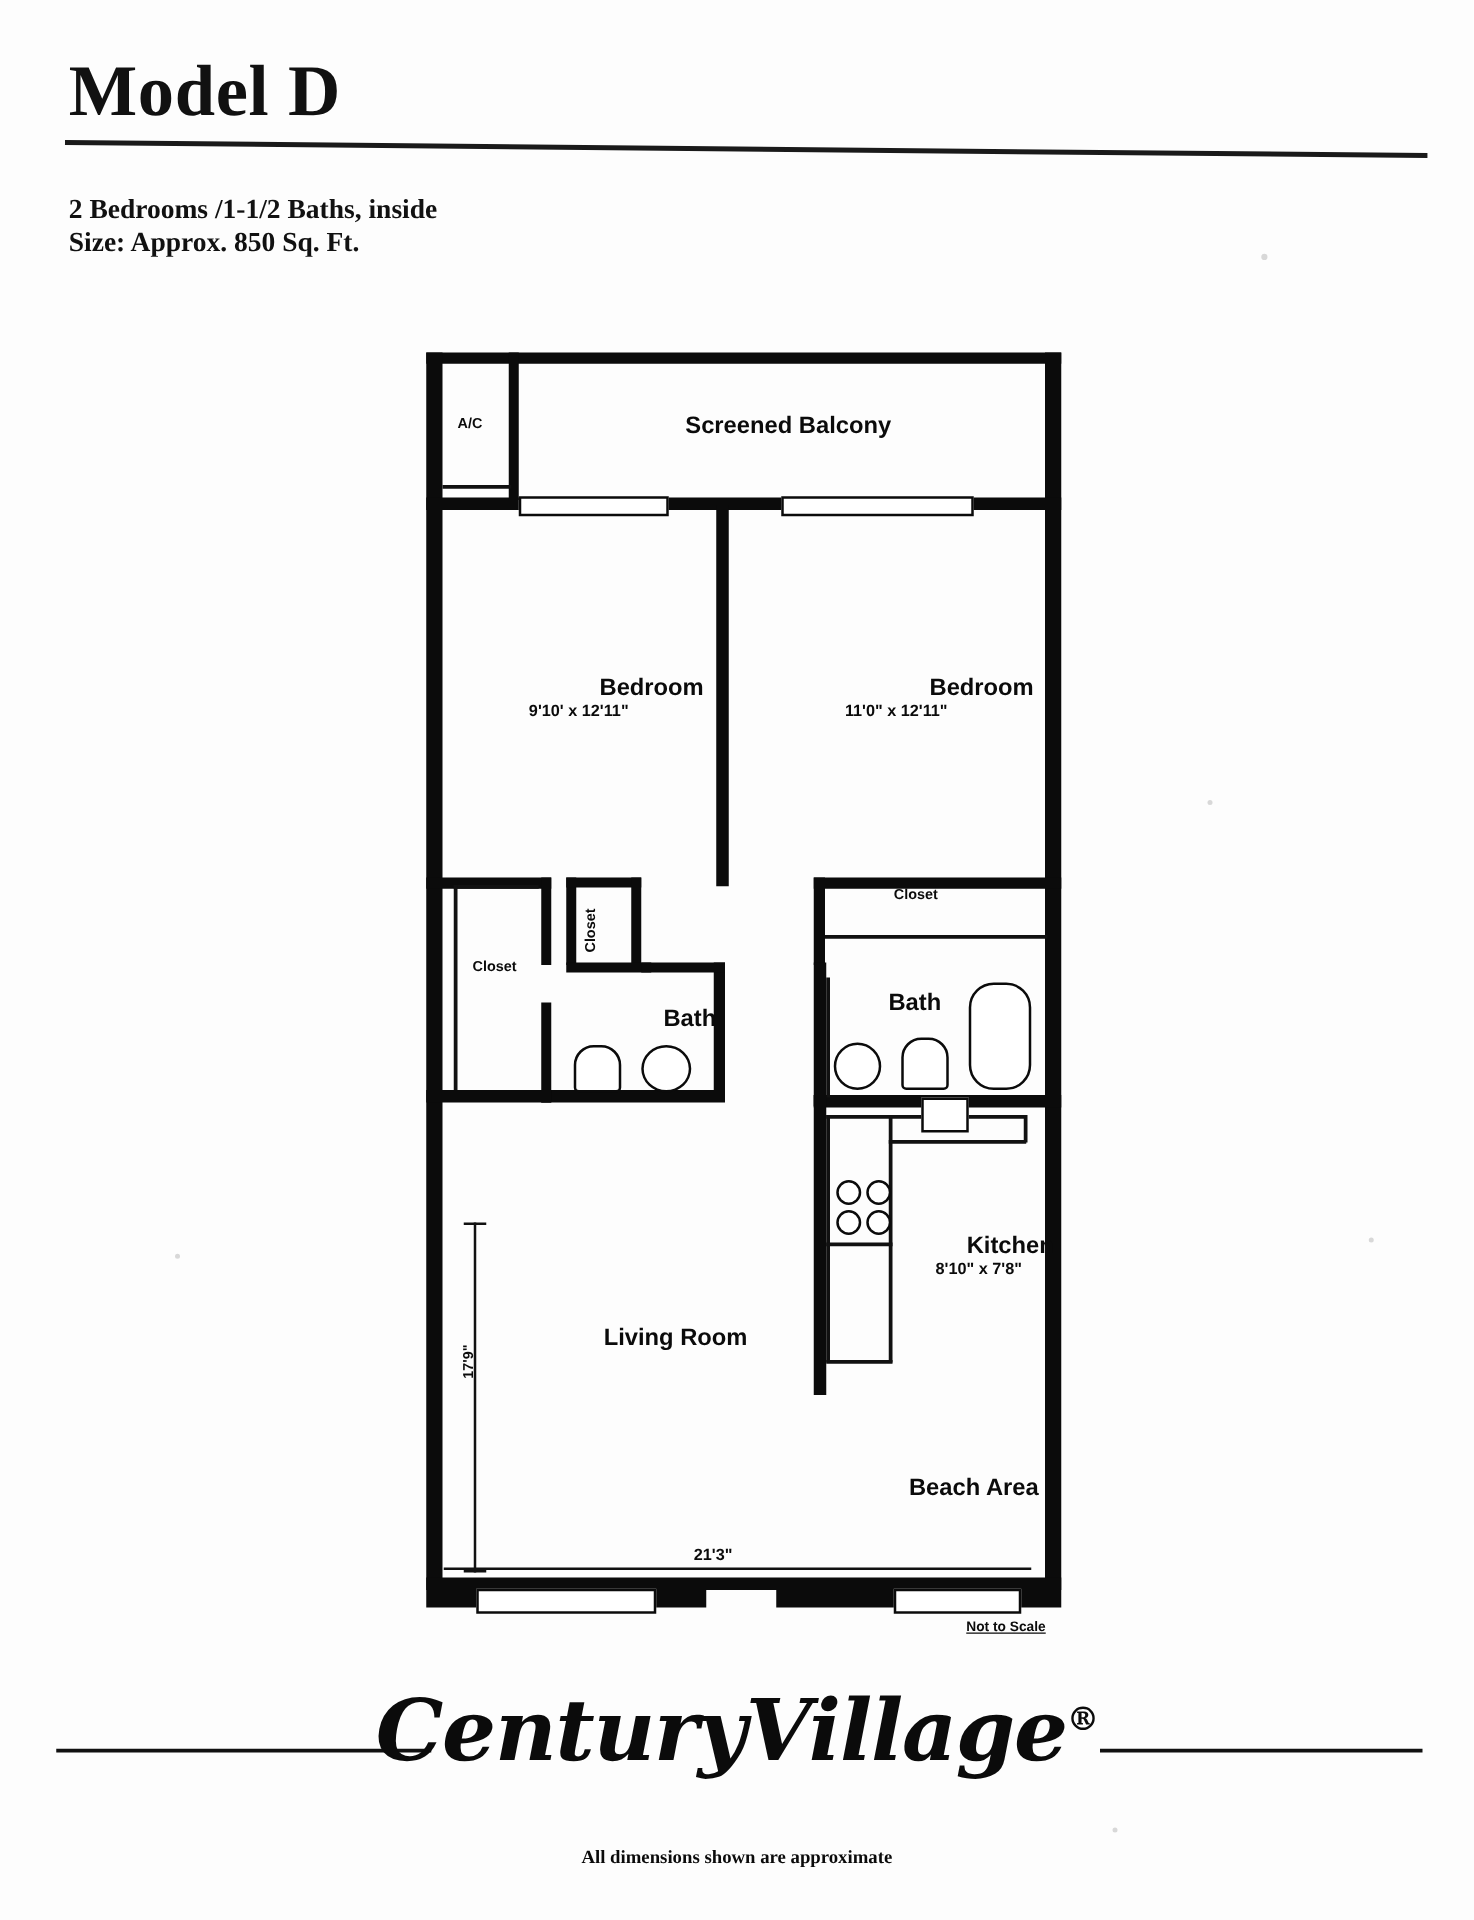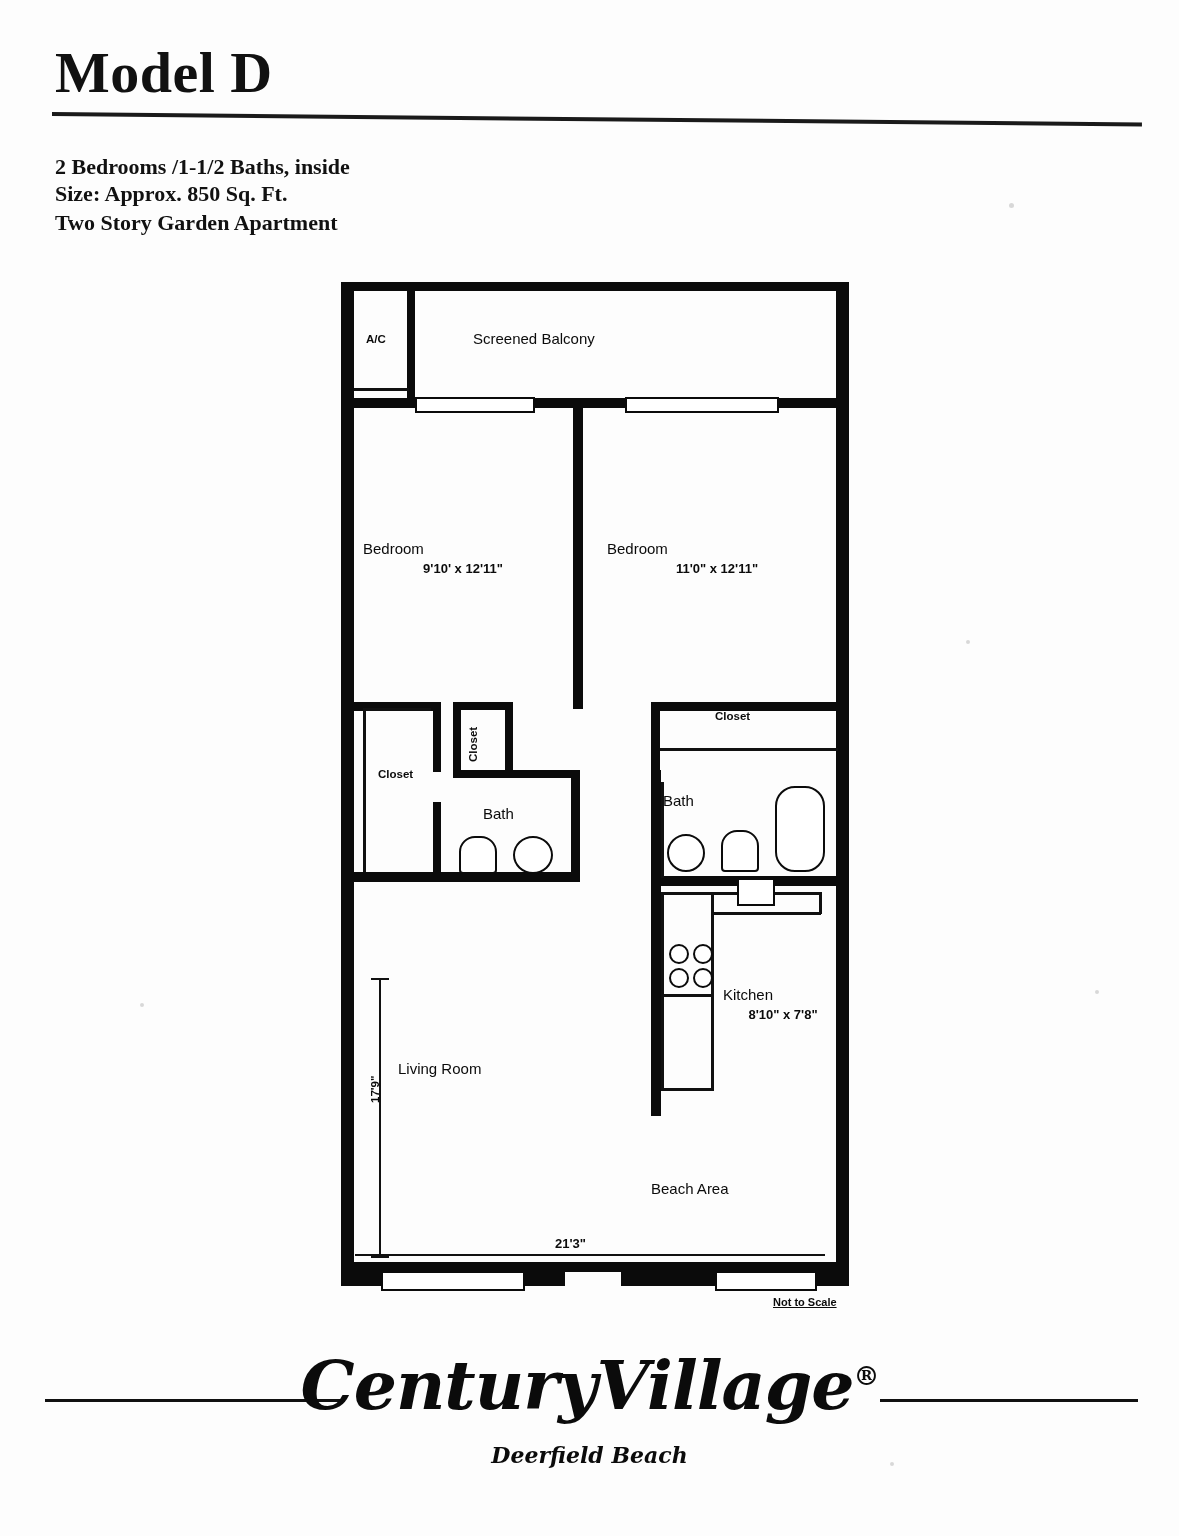"Two Story Garden Apartment" div.subtitle { html: <div>Two Story Garden Apartment</div> -> none }
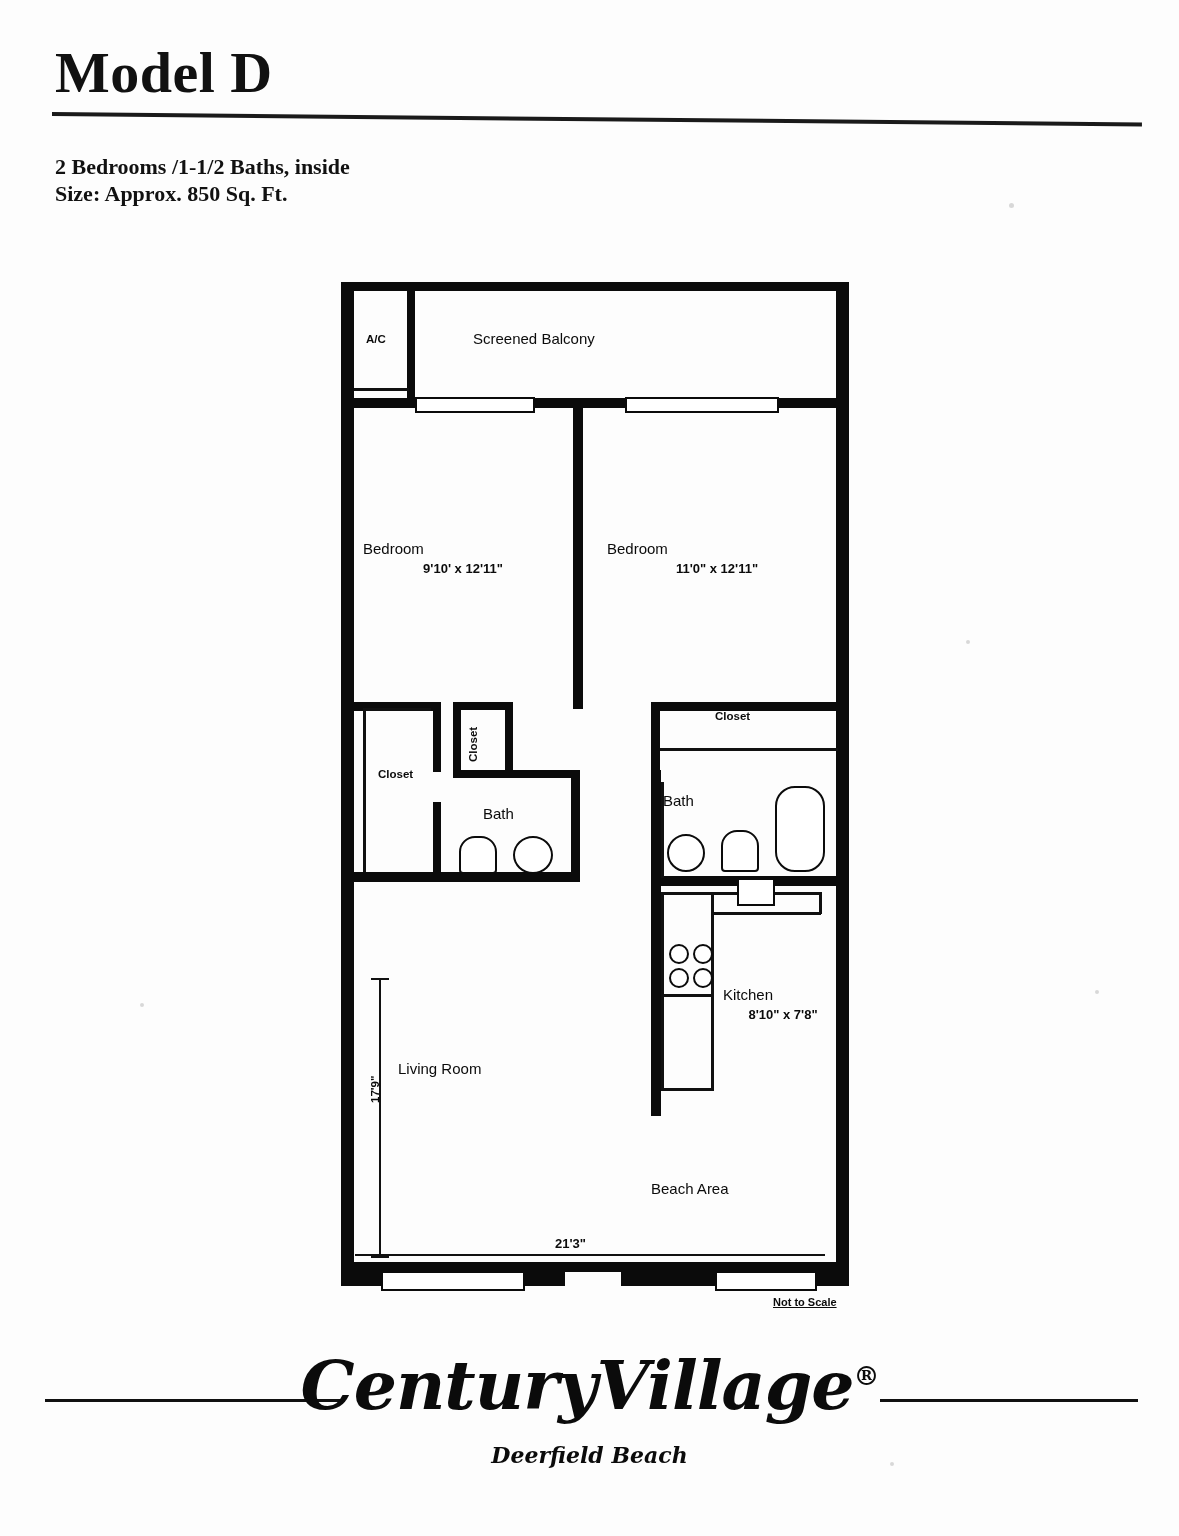"Screened Balcony" .room-label { font-size: 15px -> 19px; font-weight: normal -> bold; text-align: left -> right }
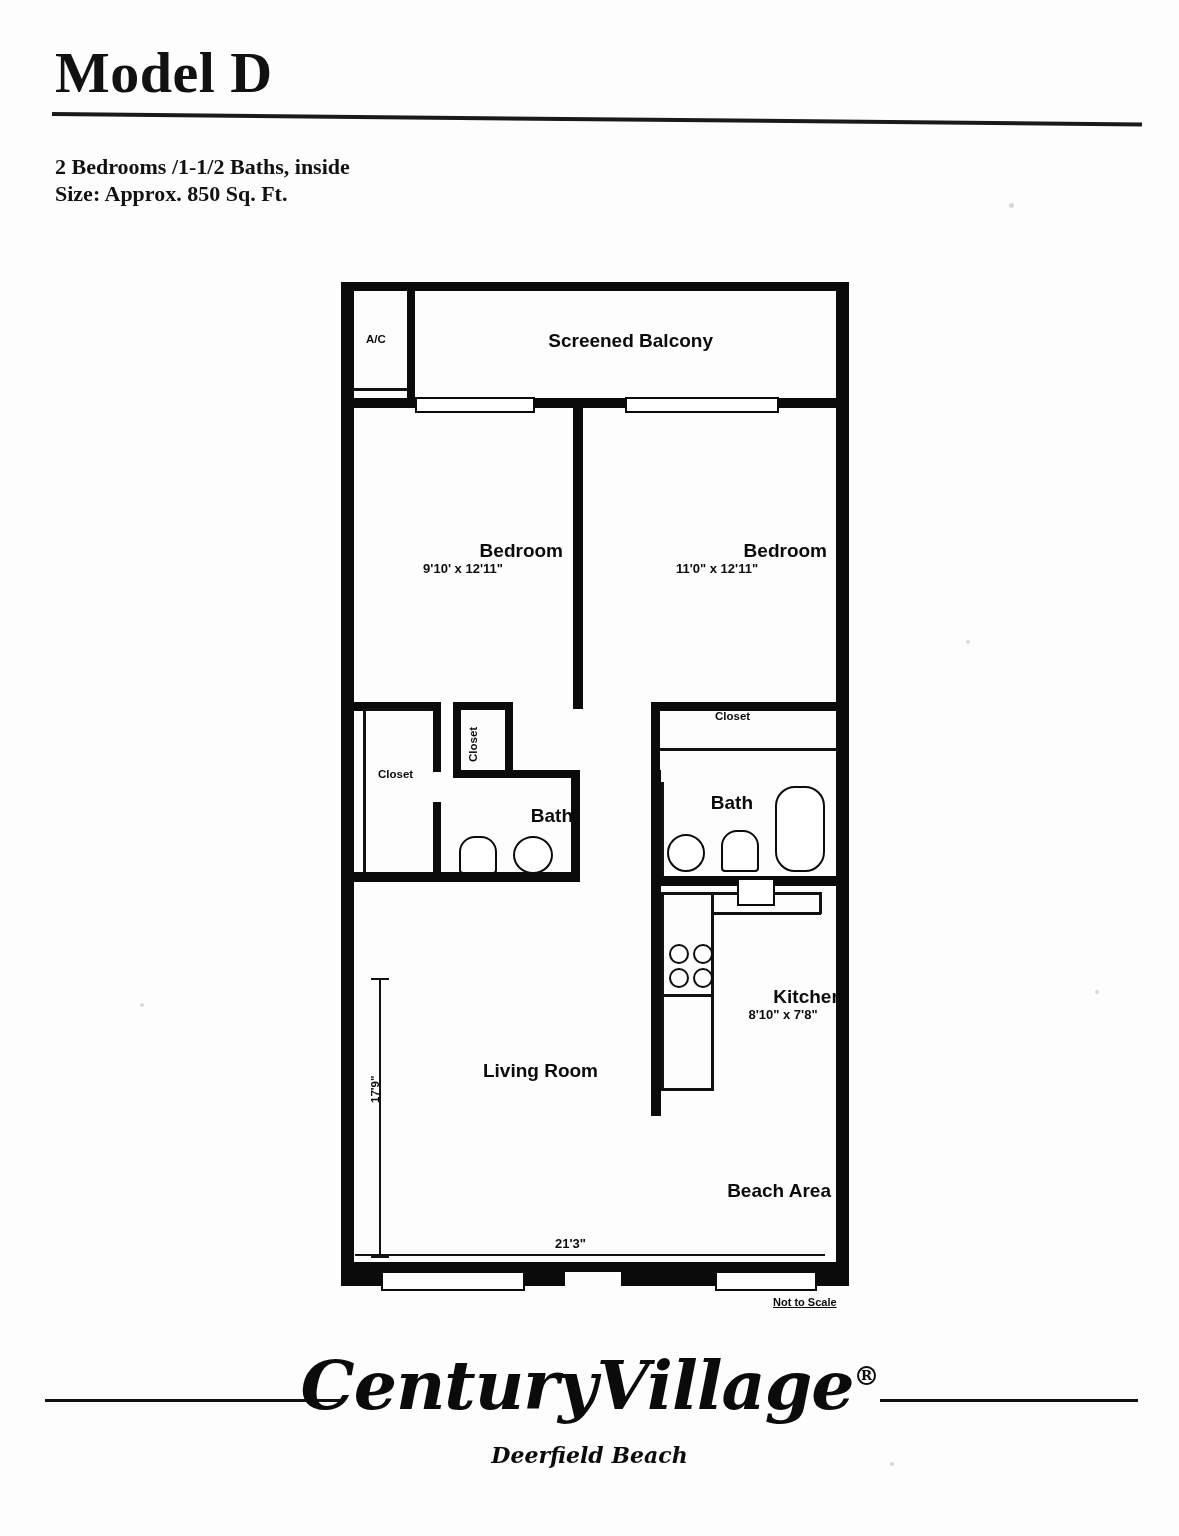"Deerfield Beach" div.logo-sub { html: <div>Deerfield Beach</div> -> none }
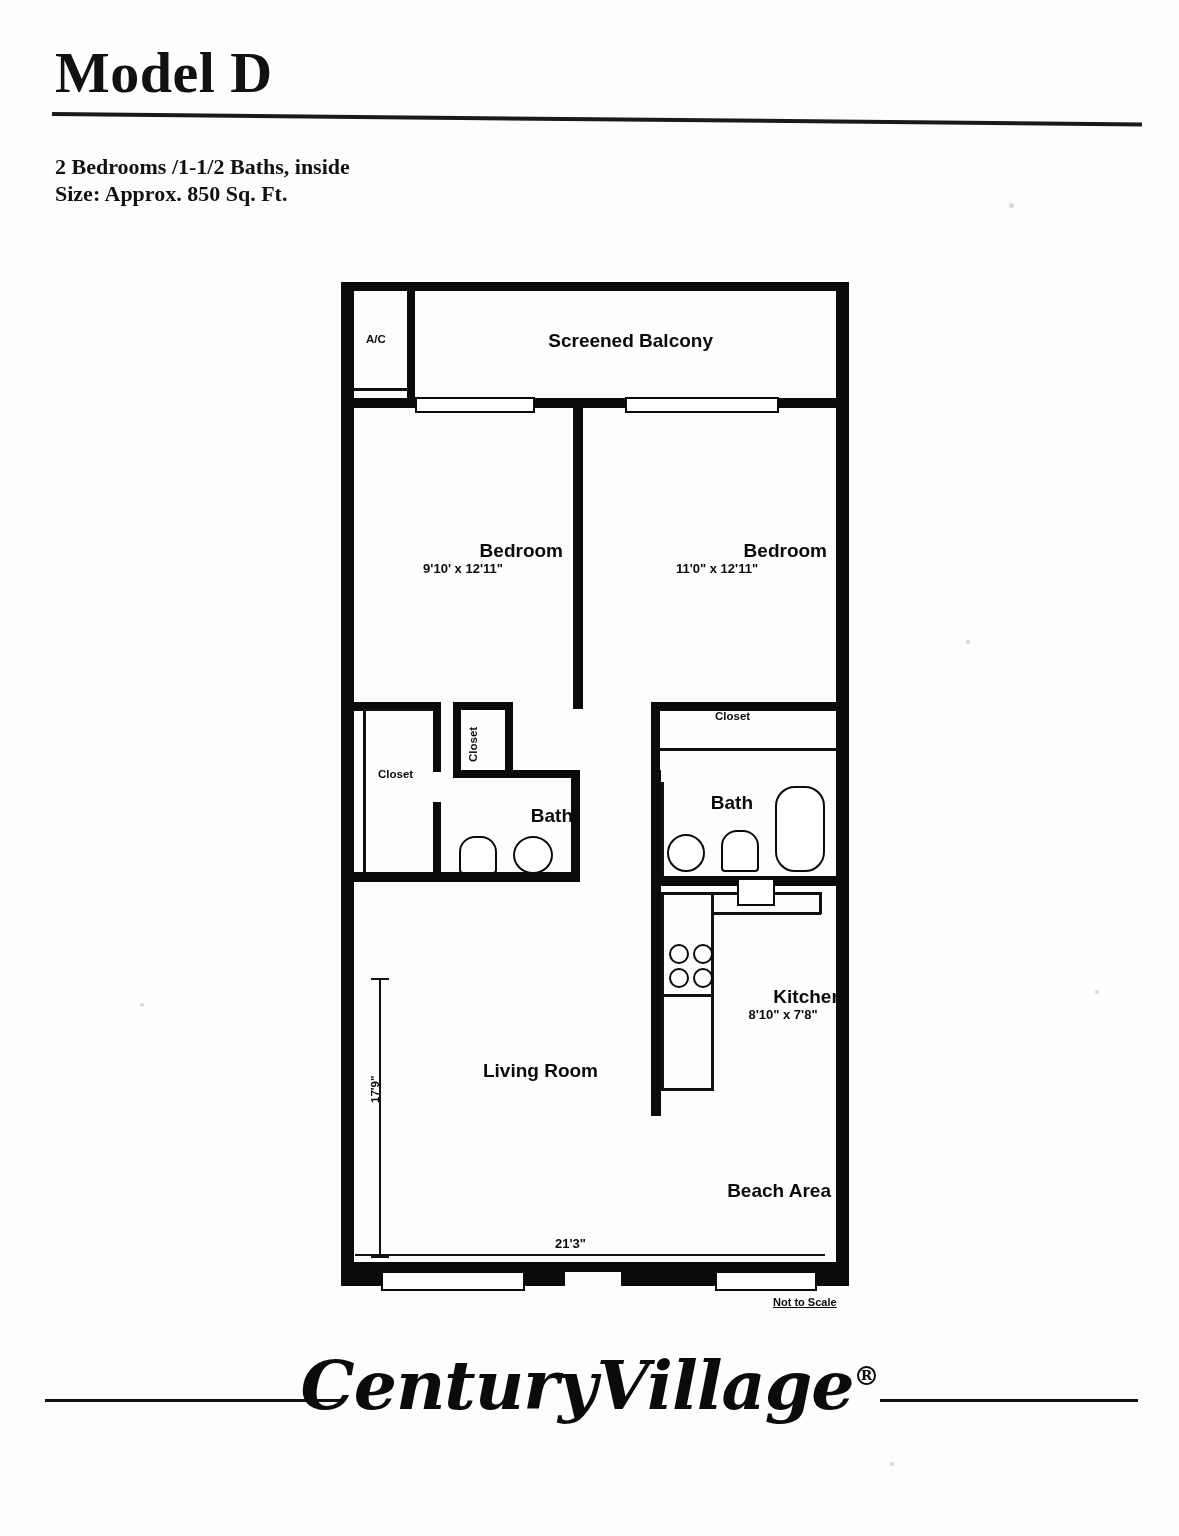"All dimensions shown are approximate" div.disclaimer { html: none -> <div>All dimensions shown are approximate</div> }
